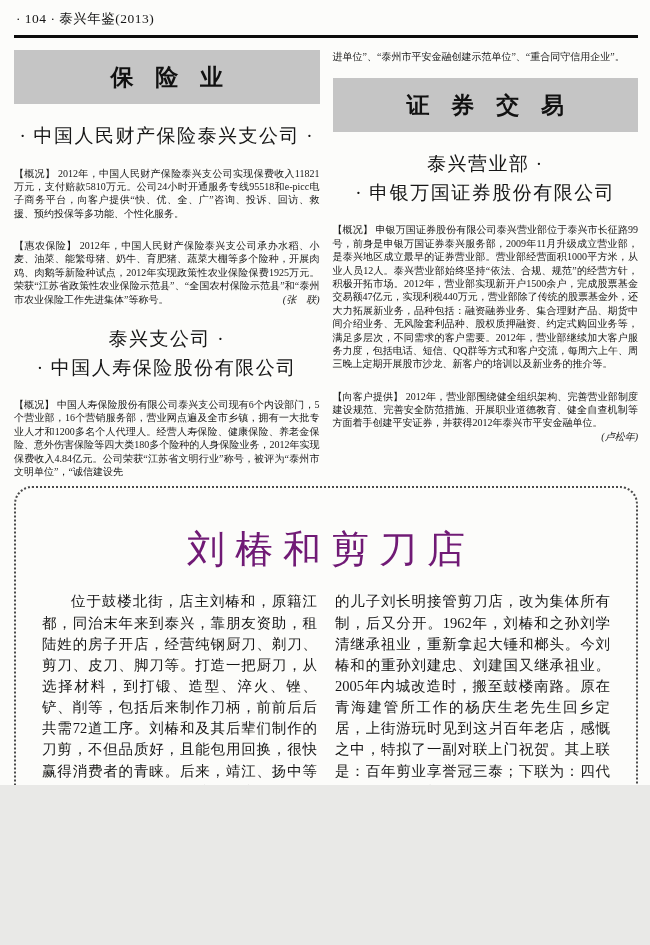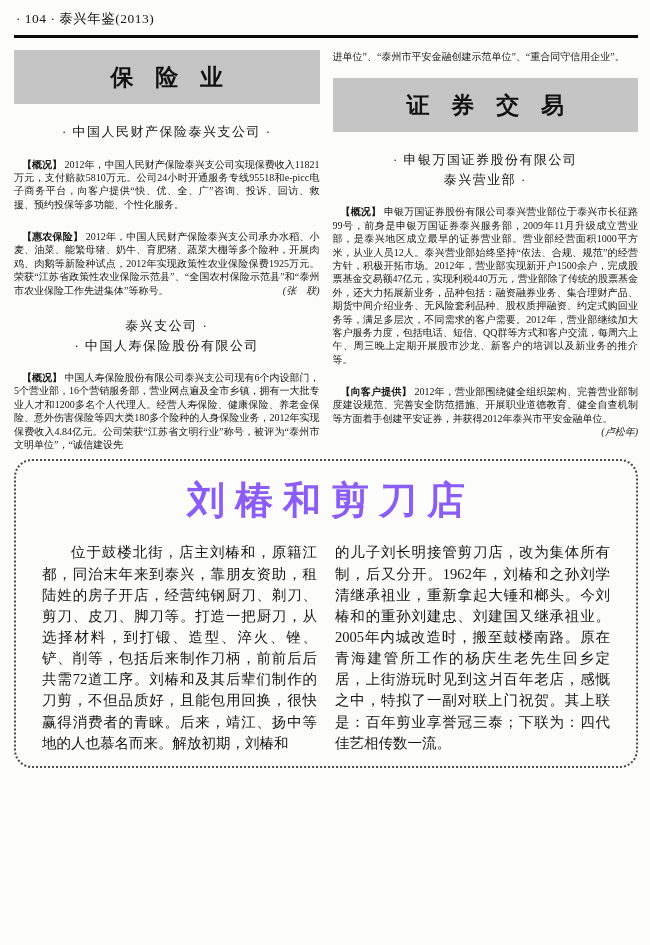"· 104 · 泰兴年鉴(2013)" .page { height: 945px -> 785px }
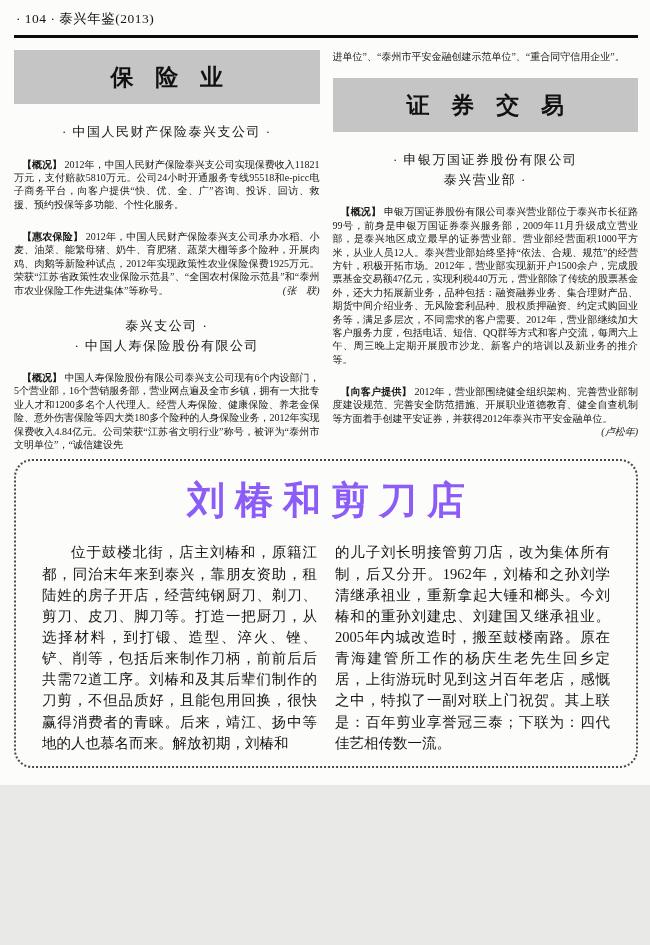"· 中国人民财产保险泰兴支公司 ·" .article-heading { font-size: 13px -> 19px }
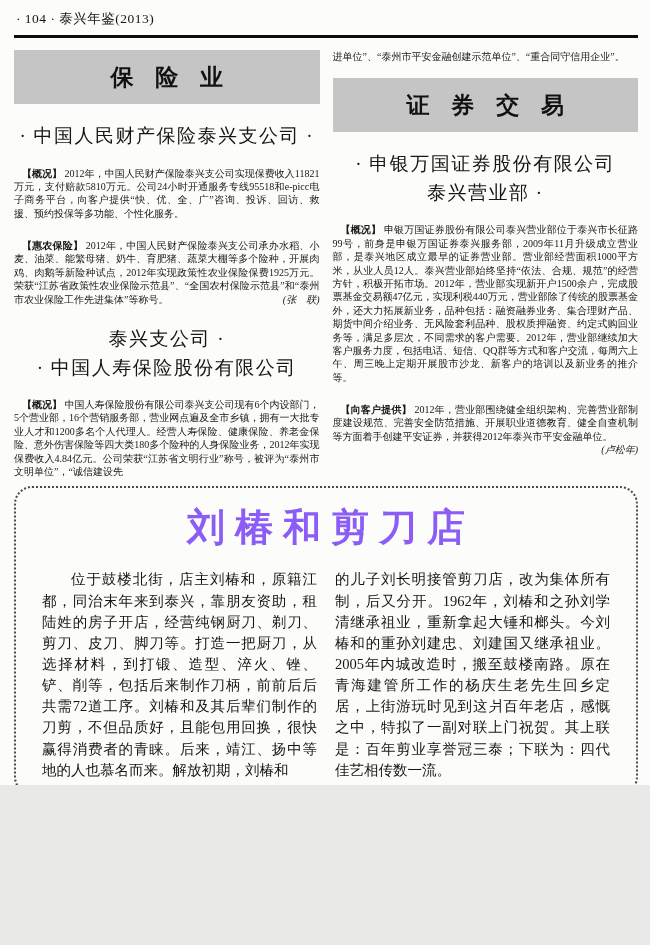"【概况】" .para-label { font-weight: bold -> normal; margin-left: 8px -> none }
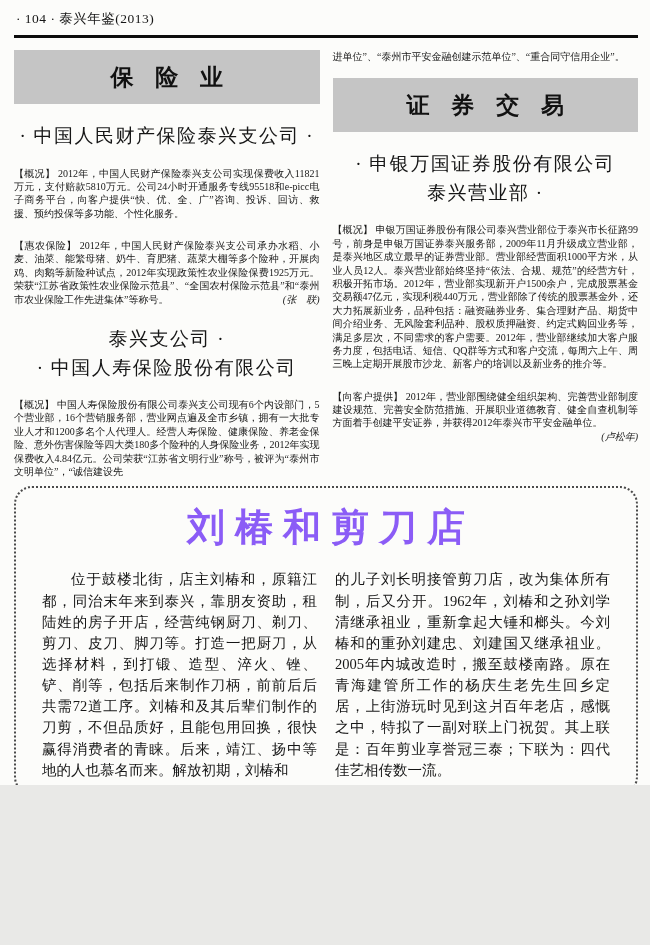"· 申银万国证券股份有限公司" span.hl { order: before "泰兴营业部 ·" -> after "泰兴营业部 ·" }
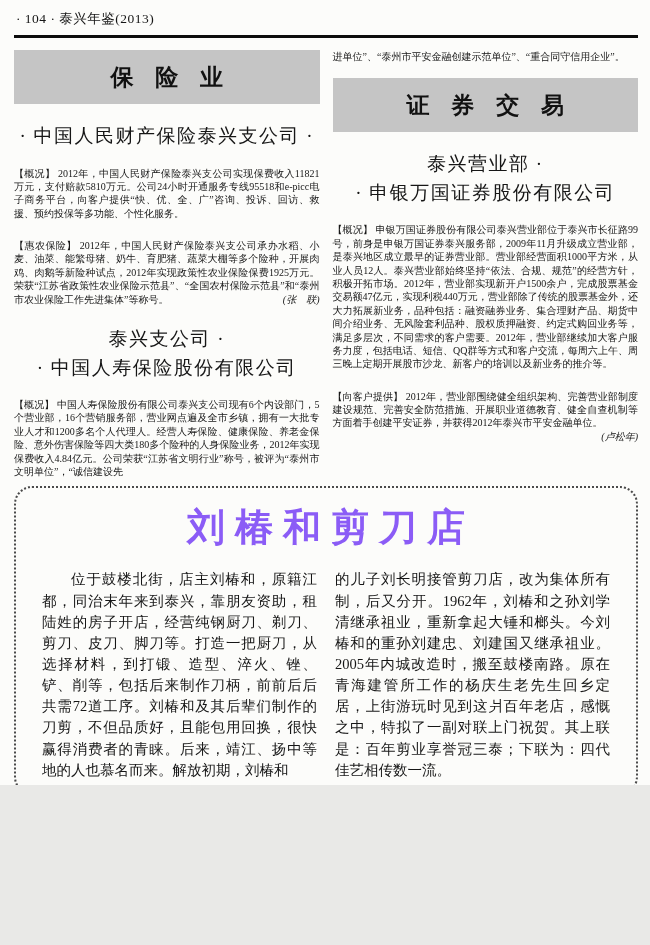"刘椿和剪刀店" .feature-title { color: #8b5cf6 -> #701a75; font-weight: bold -> normal; margin: 2px 0 16px -> 24px 0 16px }
